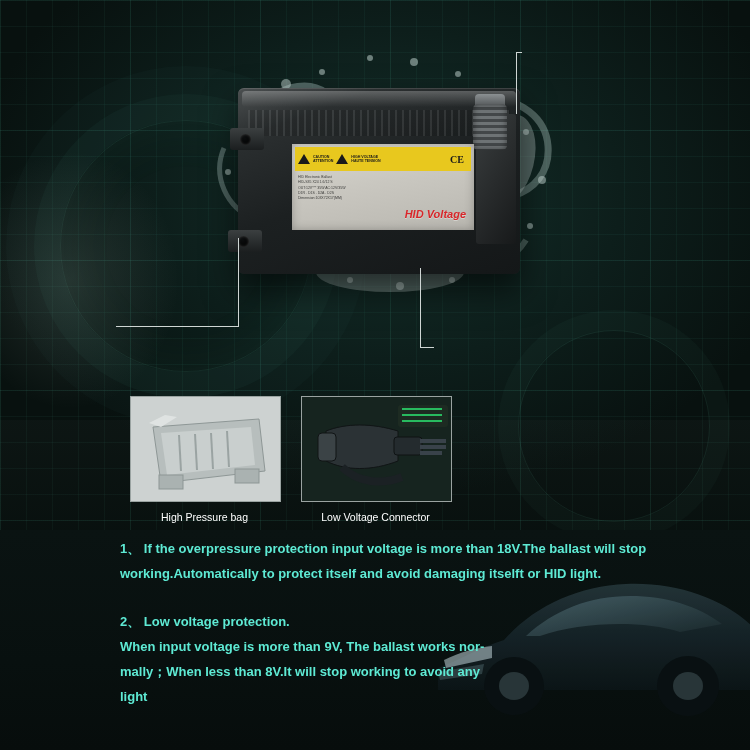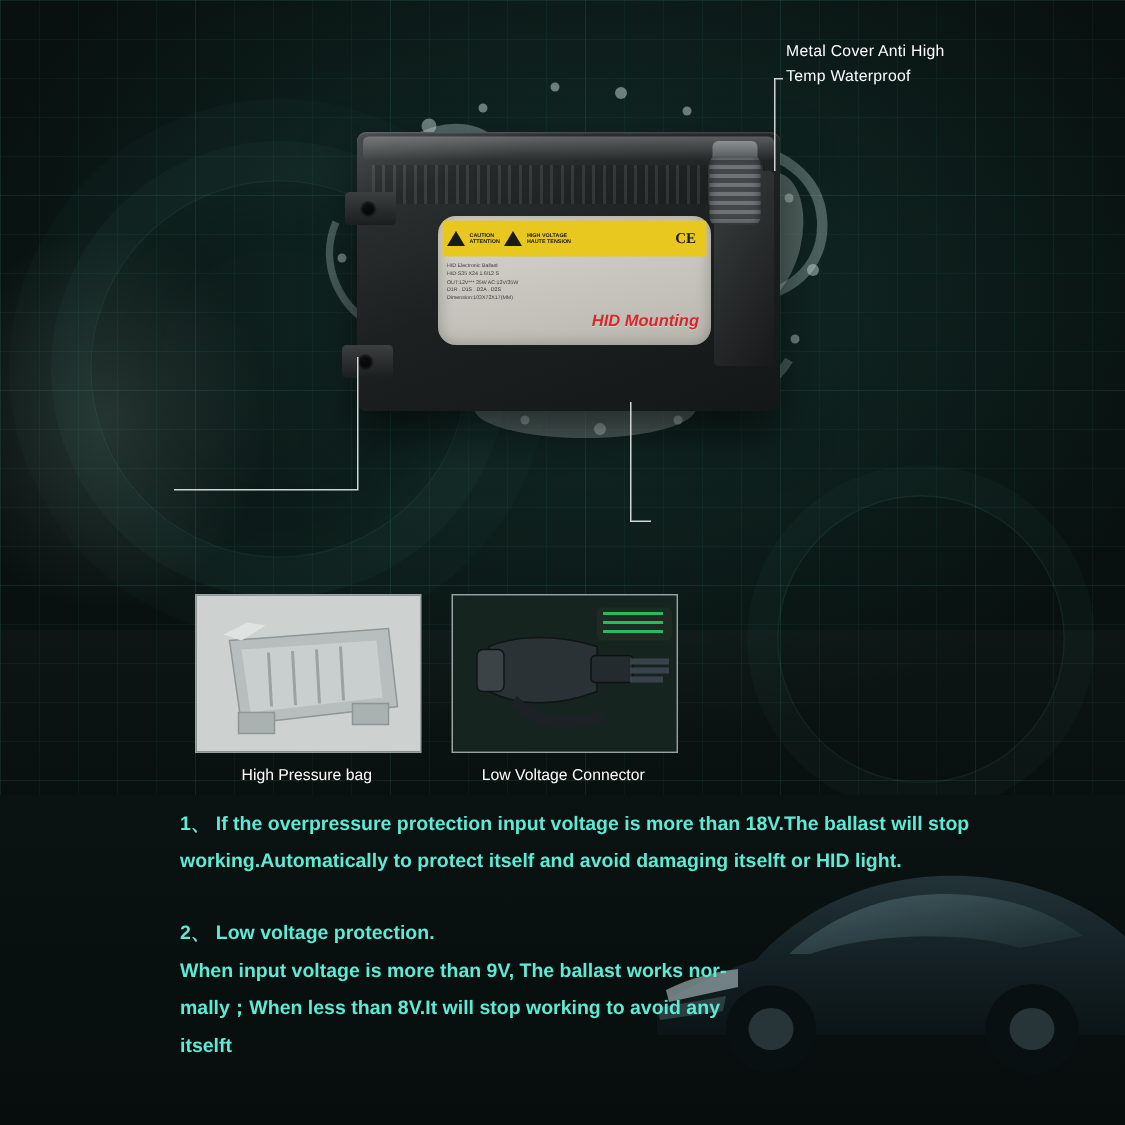"Metal Cover Anti High" div.callout { html: <div>Metal Cover Anti High Temp Waterproof</div> -> none }
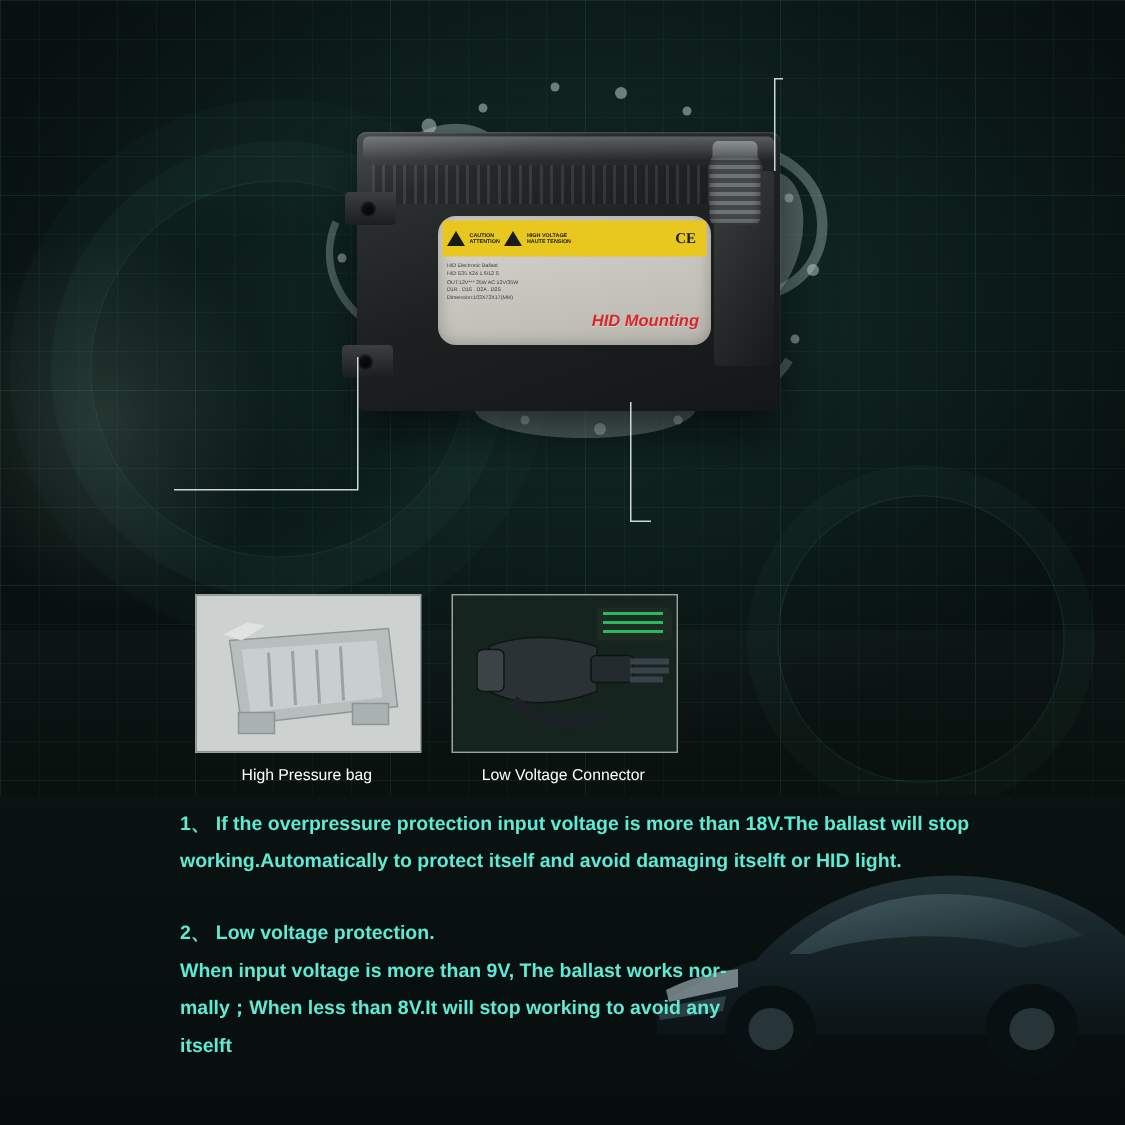"CE" .label { border-radius: 12px -> 0 }
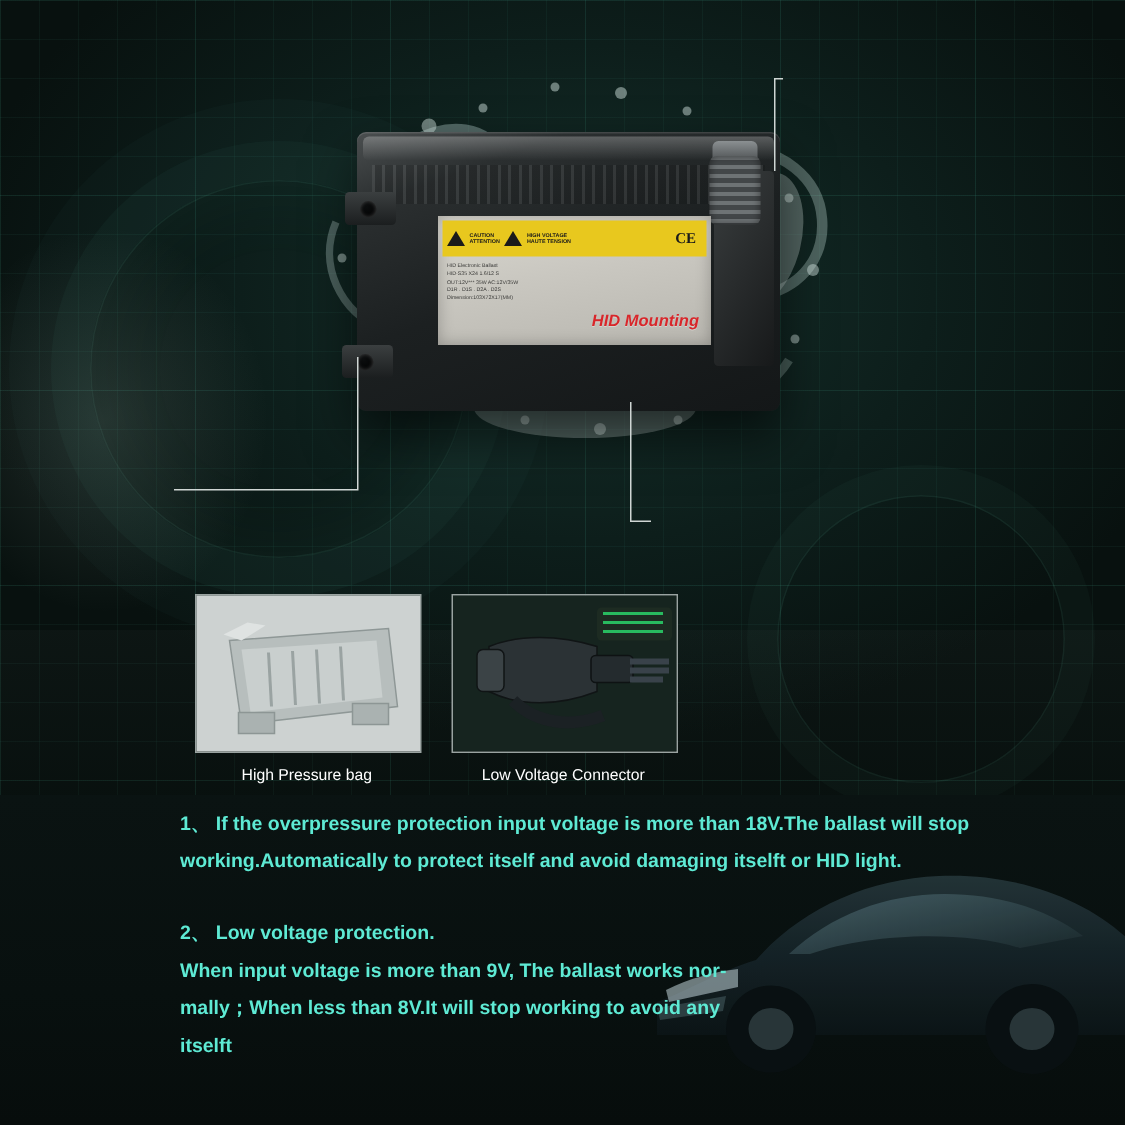"HID Mounting" div.brand { text: Mounting -> Voltage }
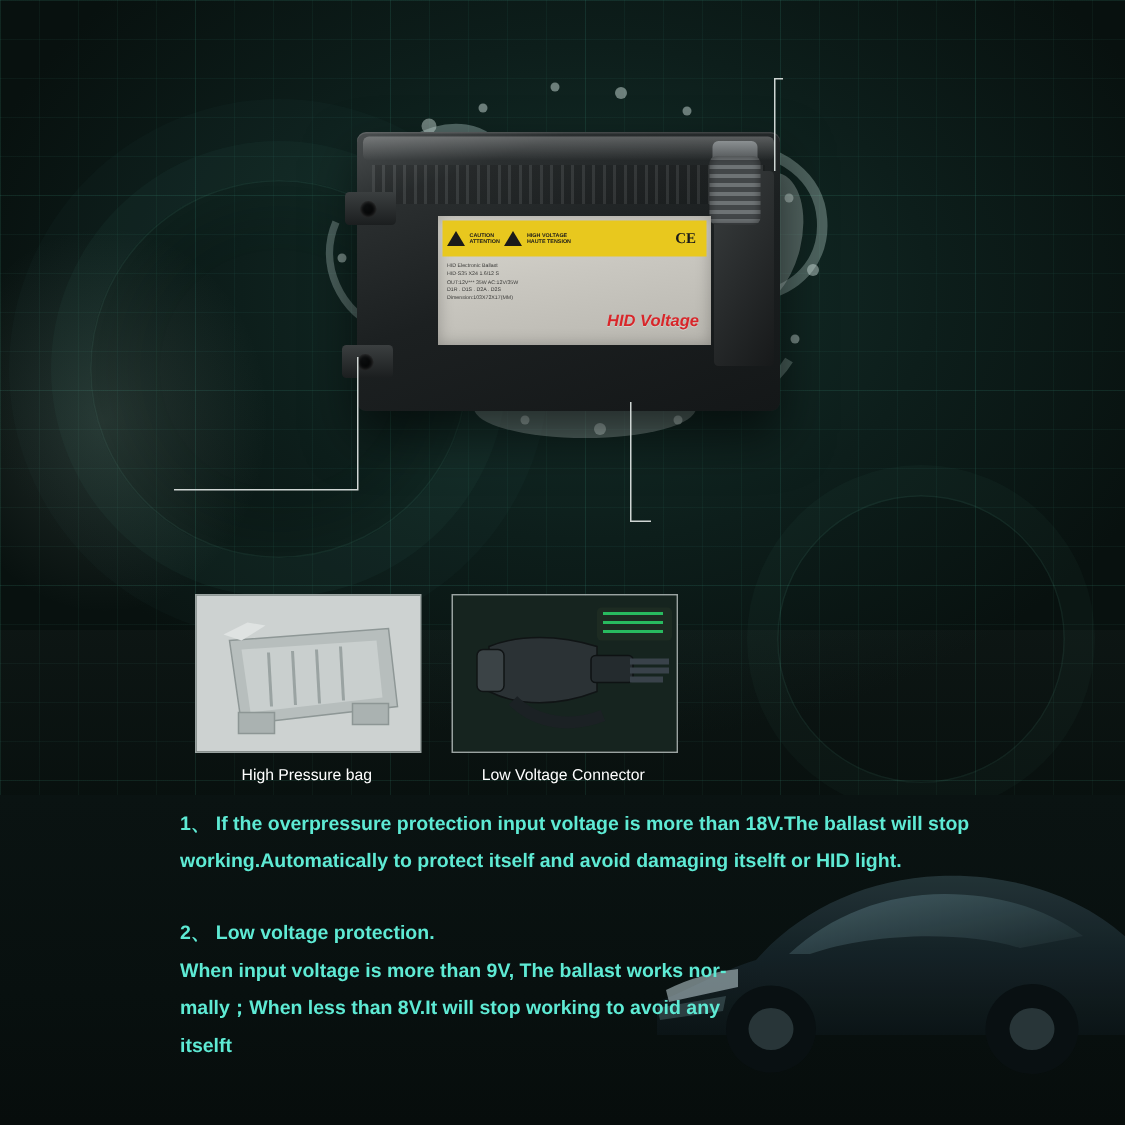"itselft" p { text: itselft -> light }
